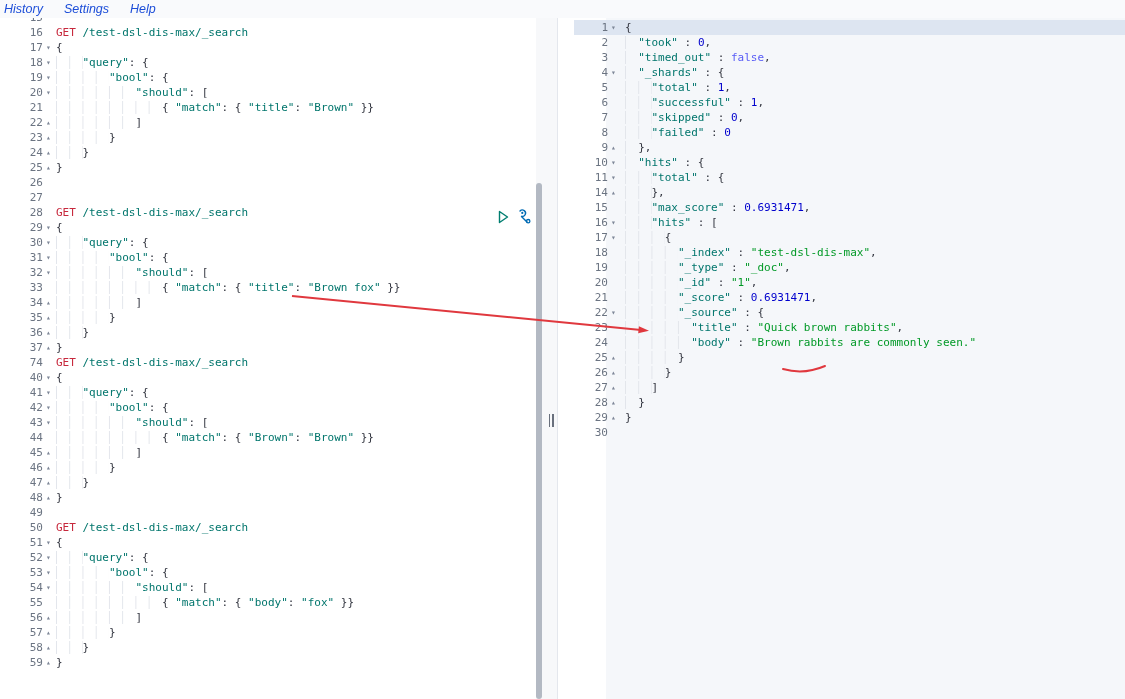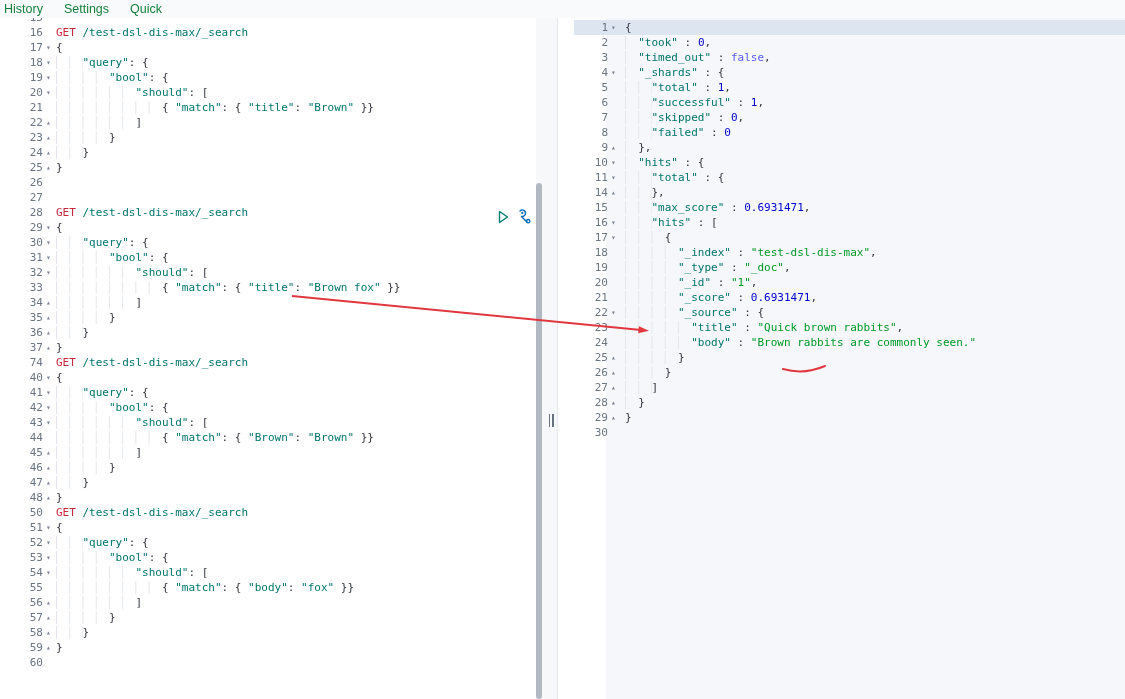"History" .menu-item { color: #15803d -> #1d4ed8; font-style: none -> italic }
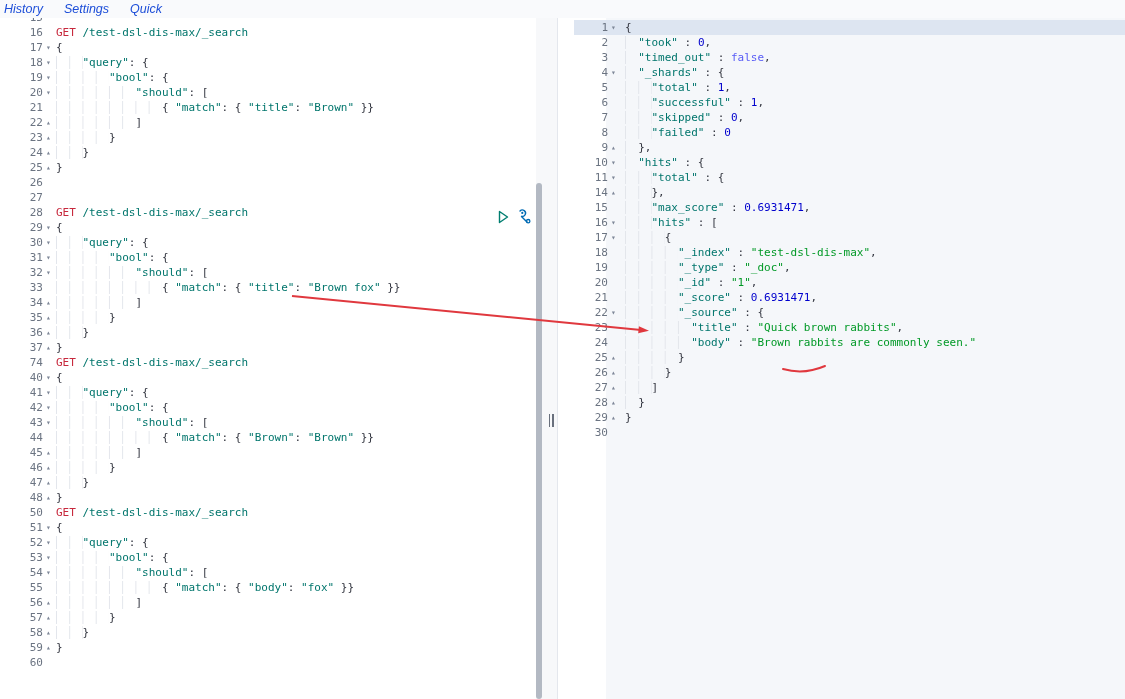"Quick" span.menu-item { text: Quick -> Help }
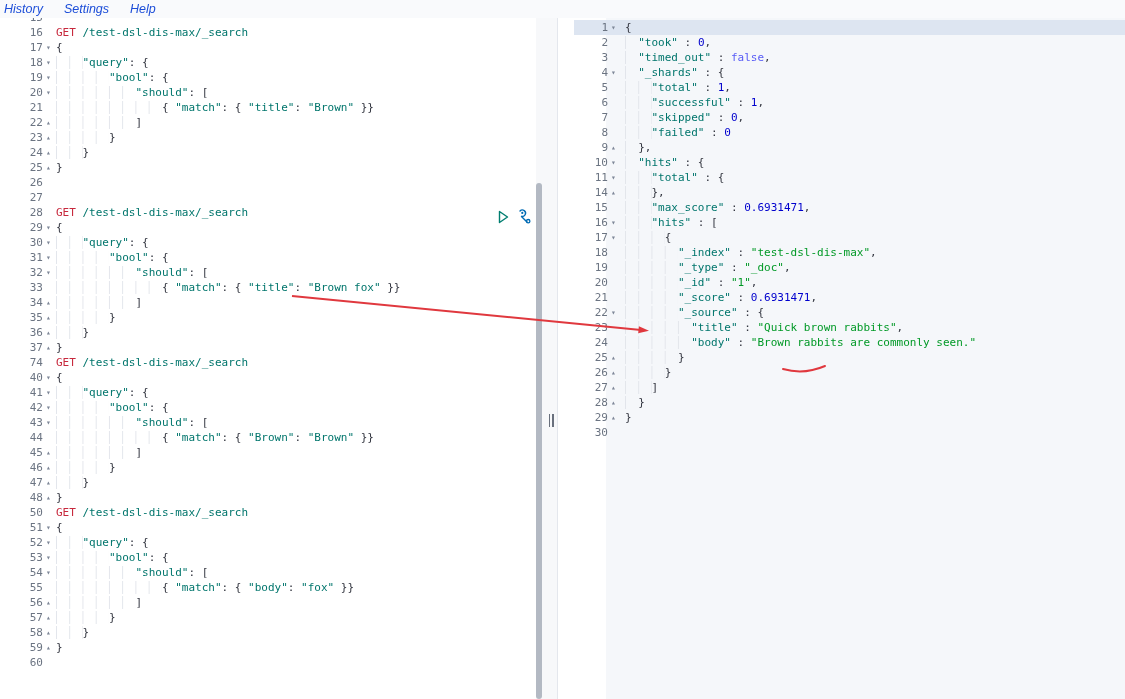"49" div.row { html: none -> <div><div><span>49</span><span></span></div><div></div></div> }
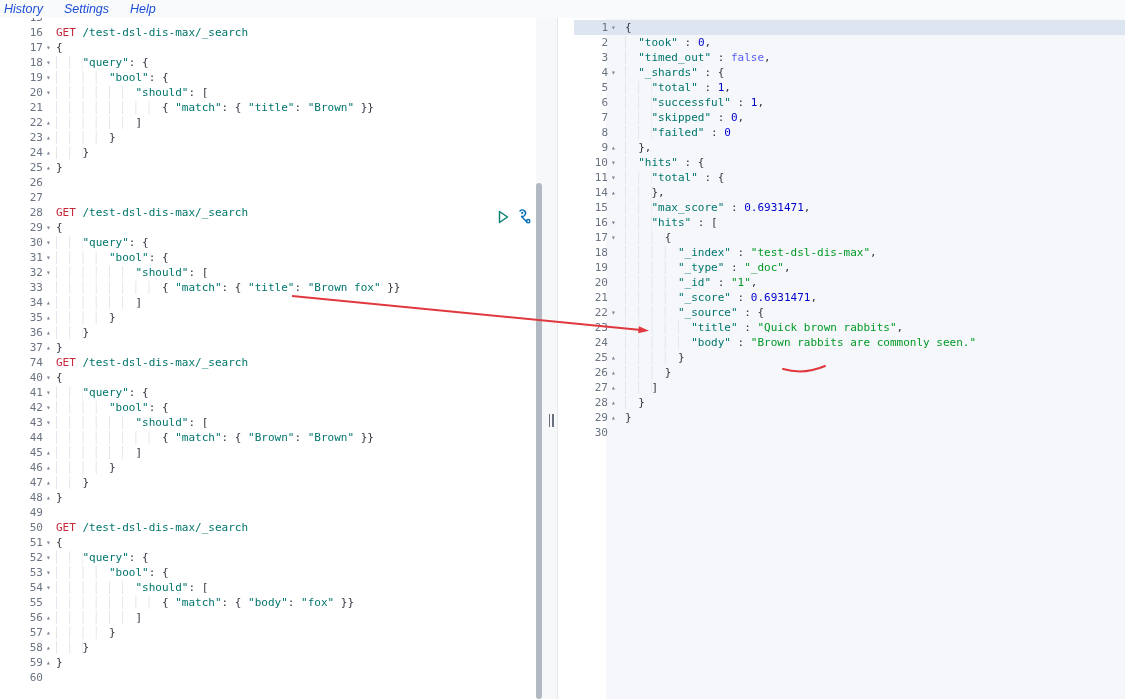"60" div.row { html: <div><div><span>60</span><span></span></div><div></div></div> -> none }
